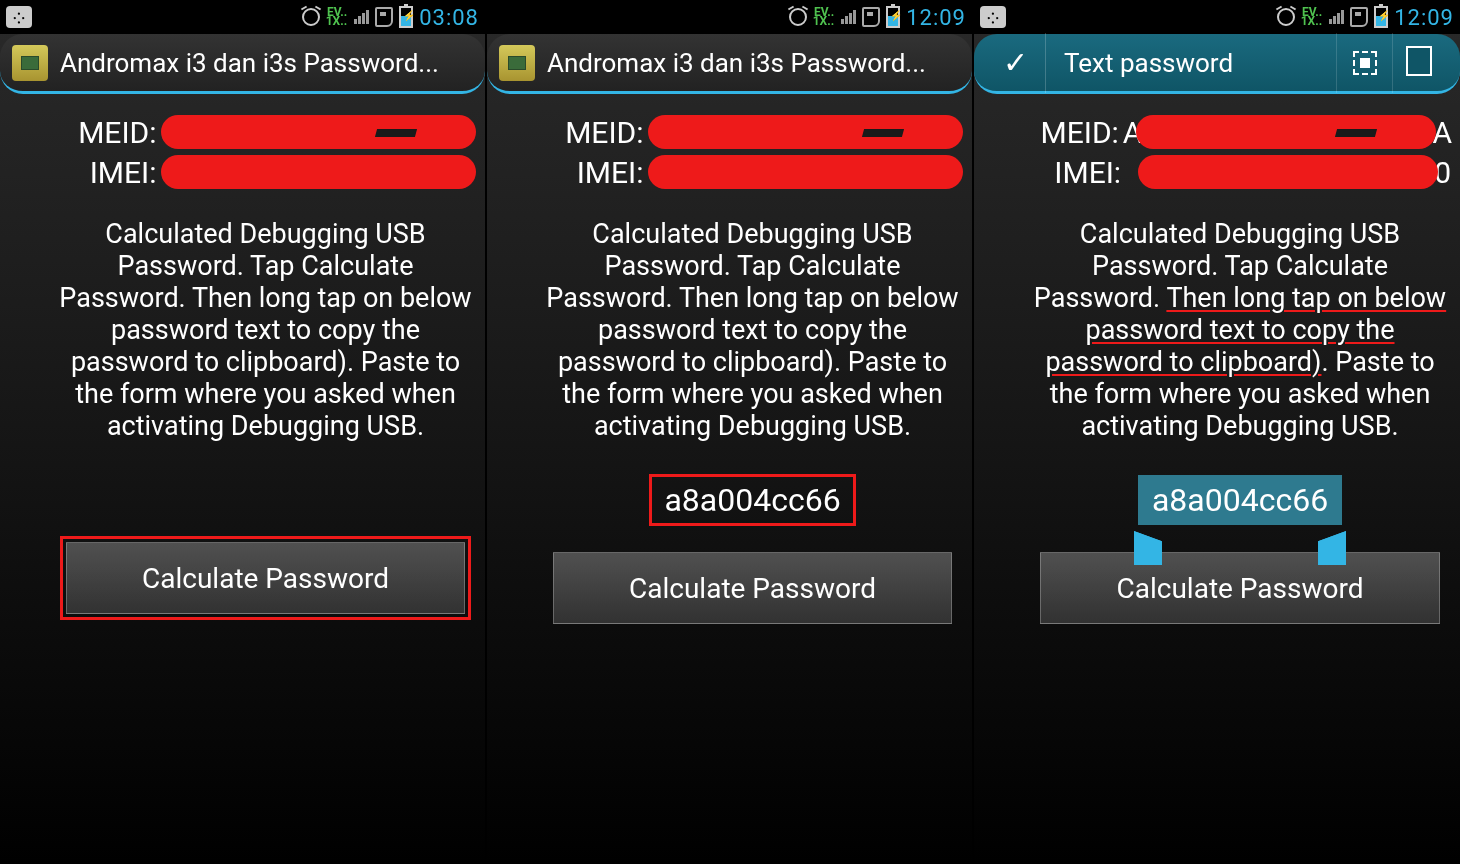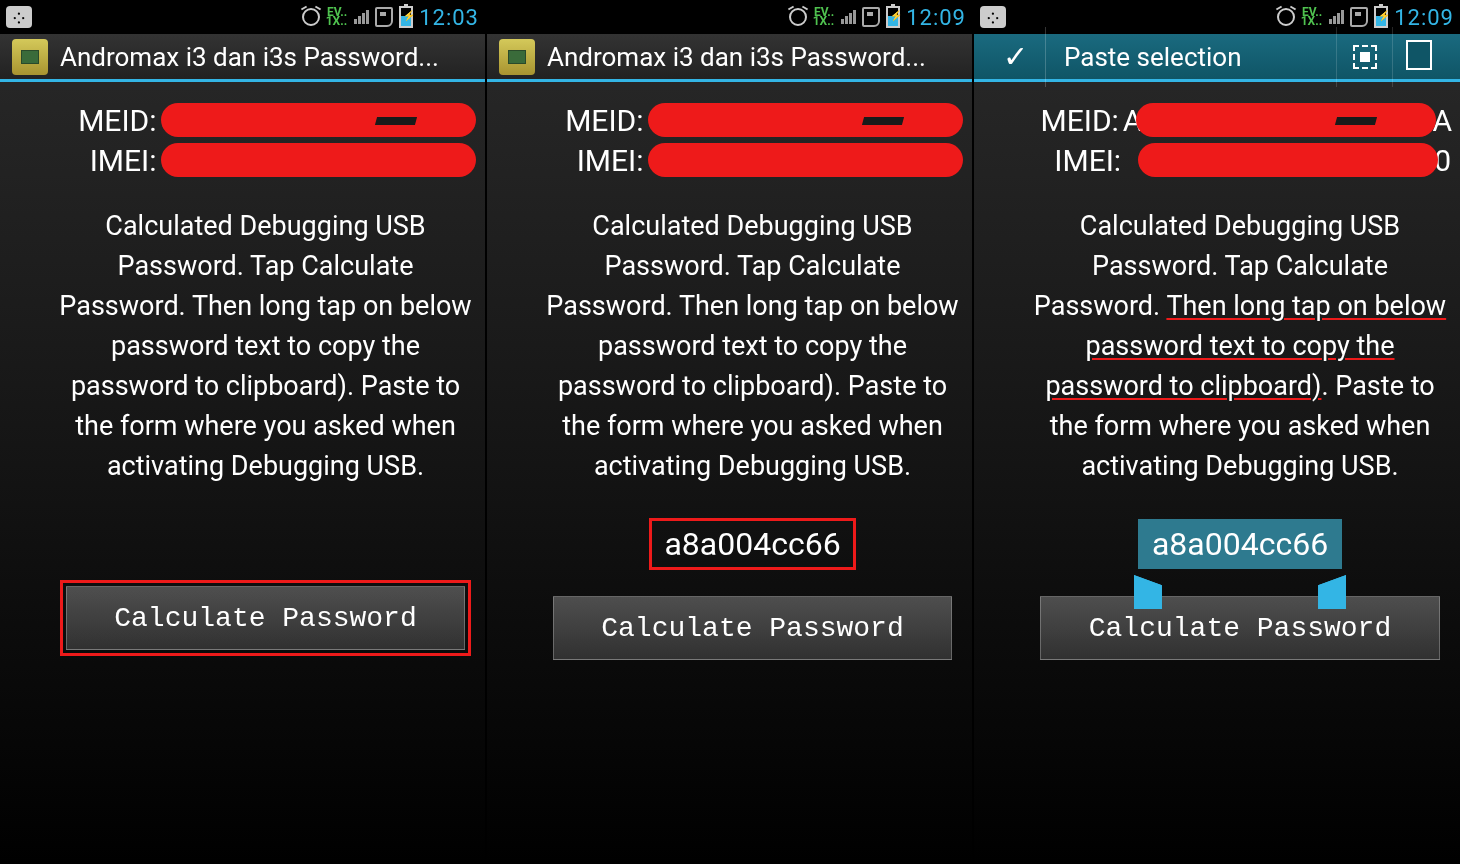"12:03" span.clock-time { text: 12:03 -> 03:08 }
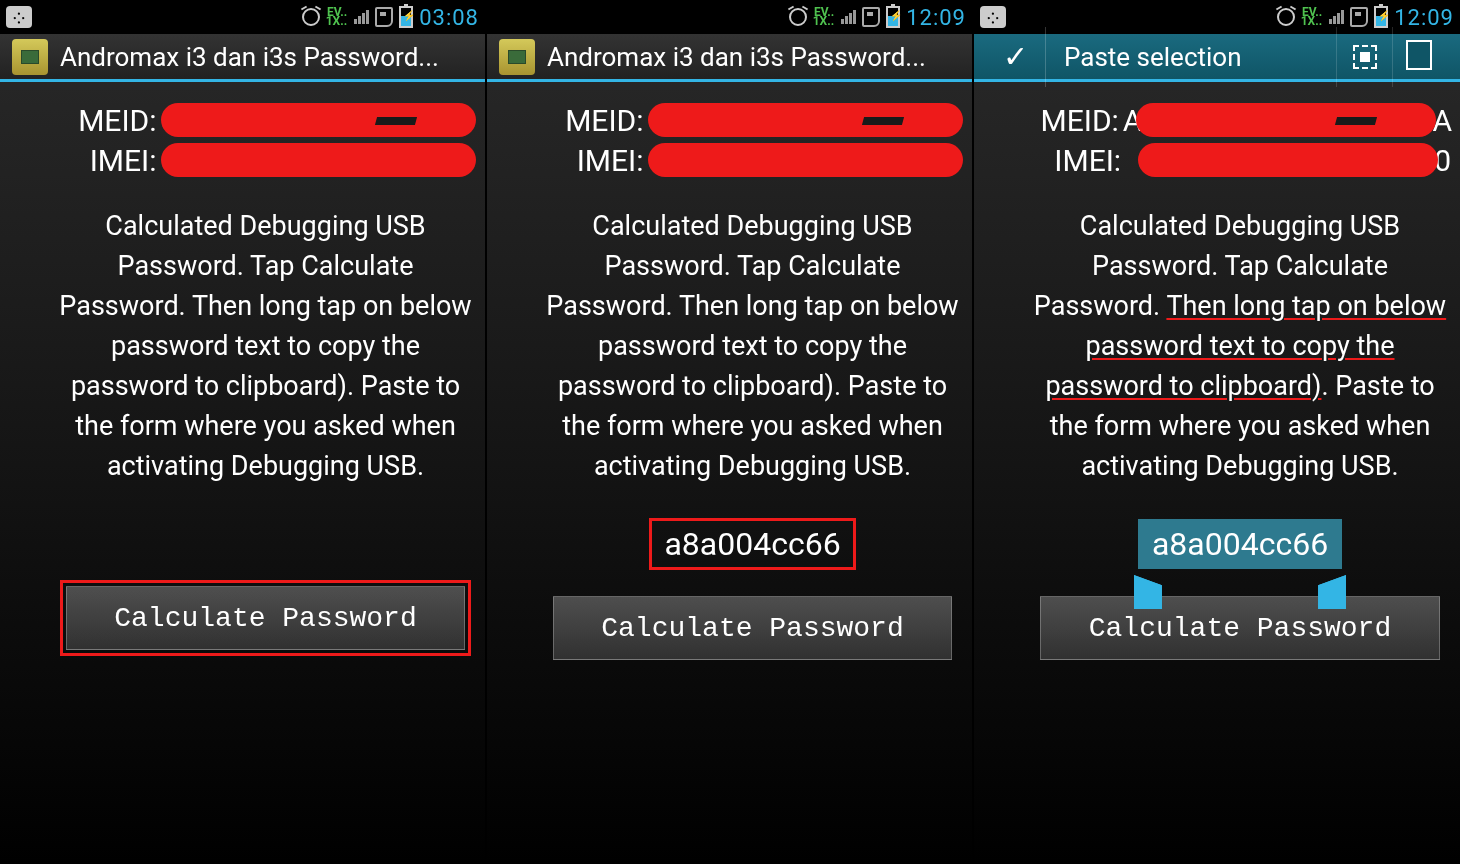"Andromax i3 dan i3s Password..." .titlebar { border-radius: none -> 23px; height: 48px -> 60px }
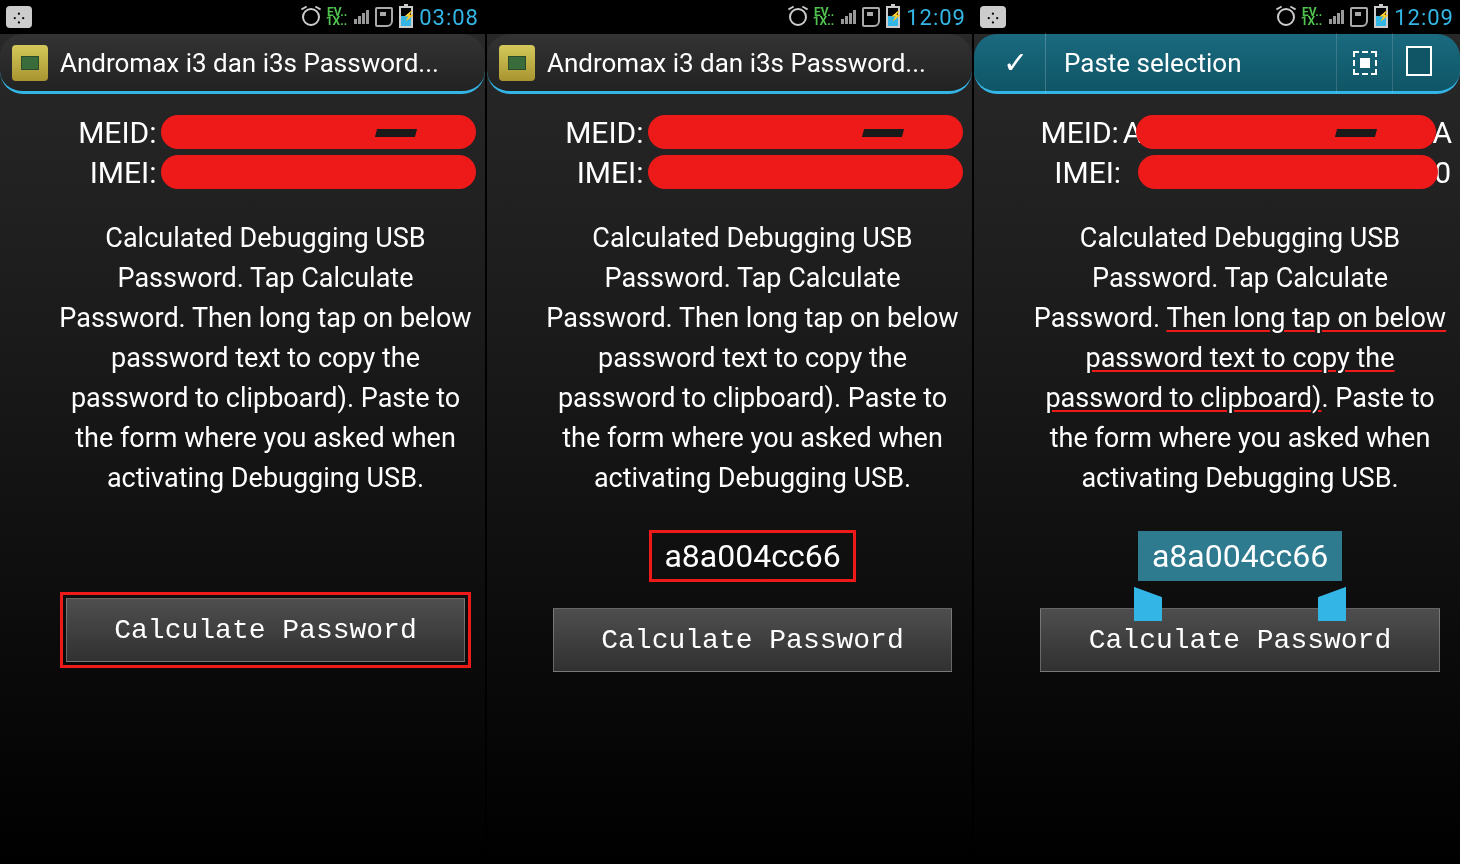"Paste selection" div.sel-title { text: Paste selection -> Text password }
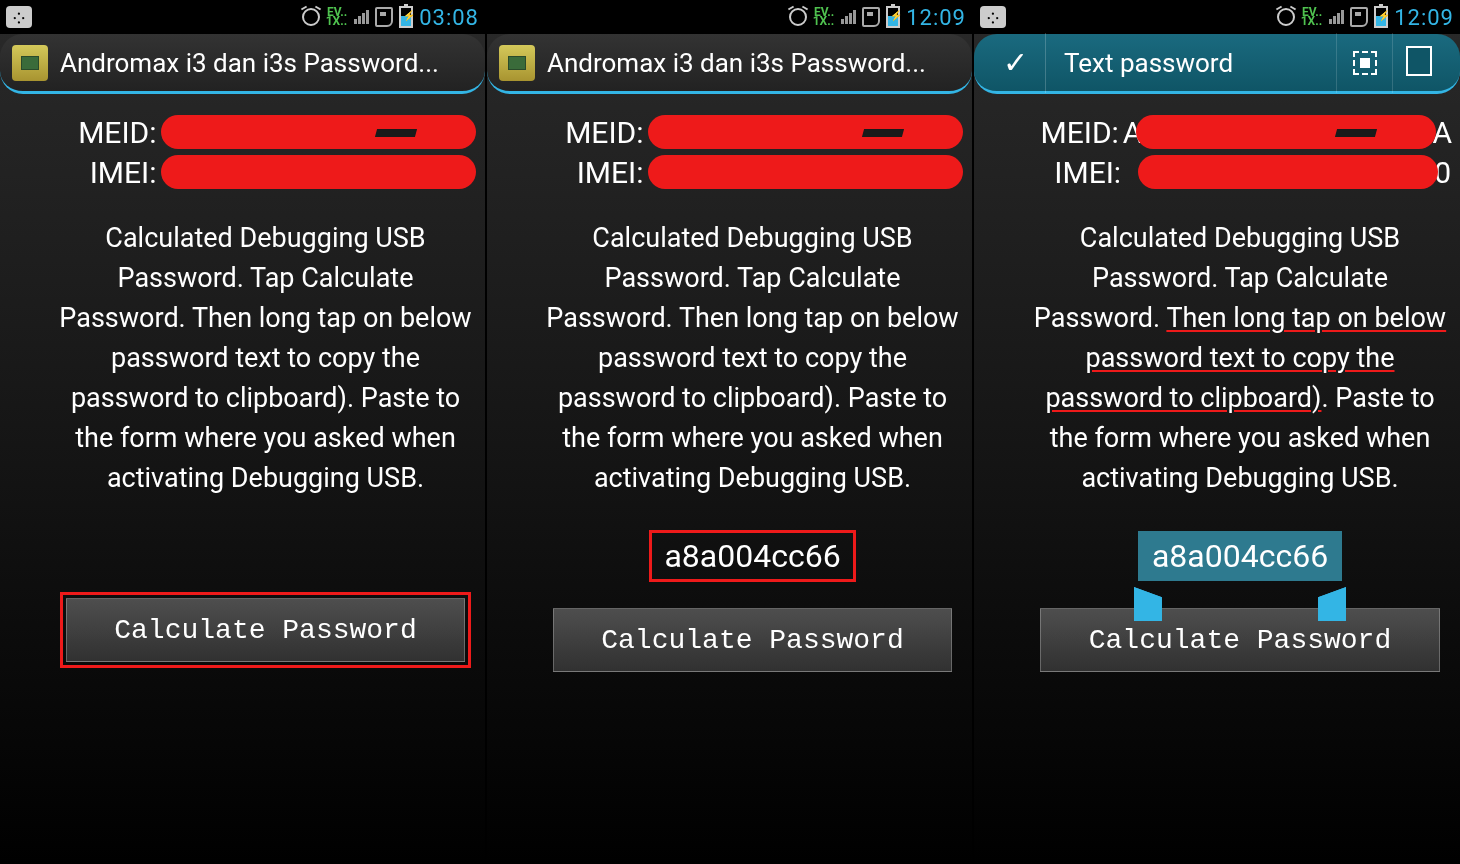"Calculated Debugging USB Password. Tap" .instr { line-height: 40px -> 32px }
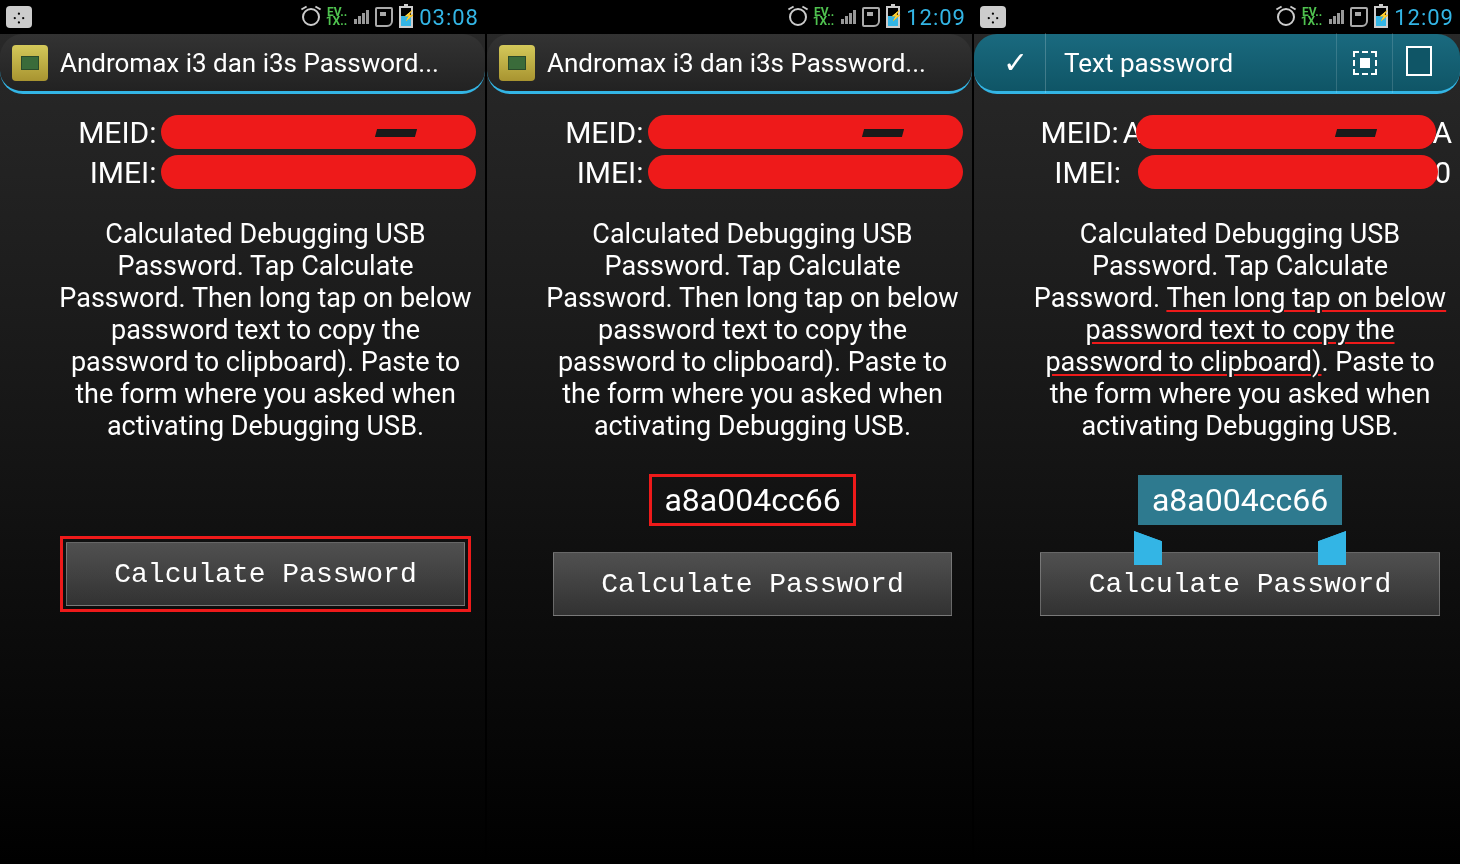"Calculate Password" .calc-btn { font-family: Liberation Mono, monospace -> none; height: 64px -> 72px }
